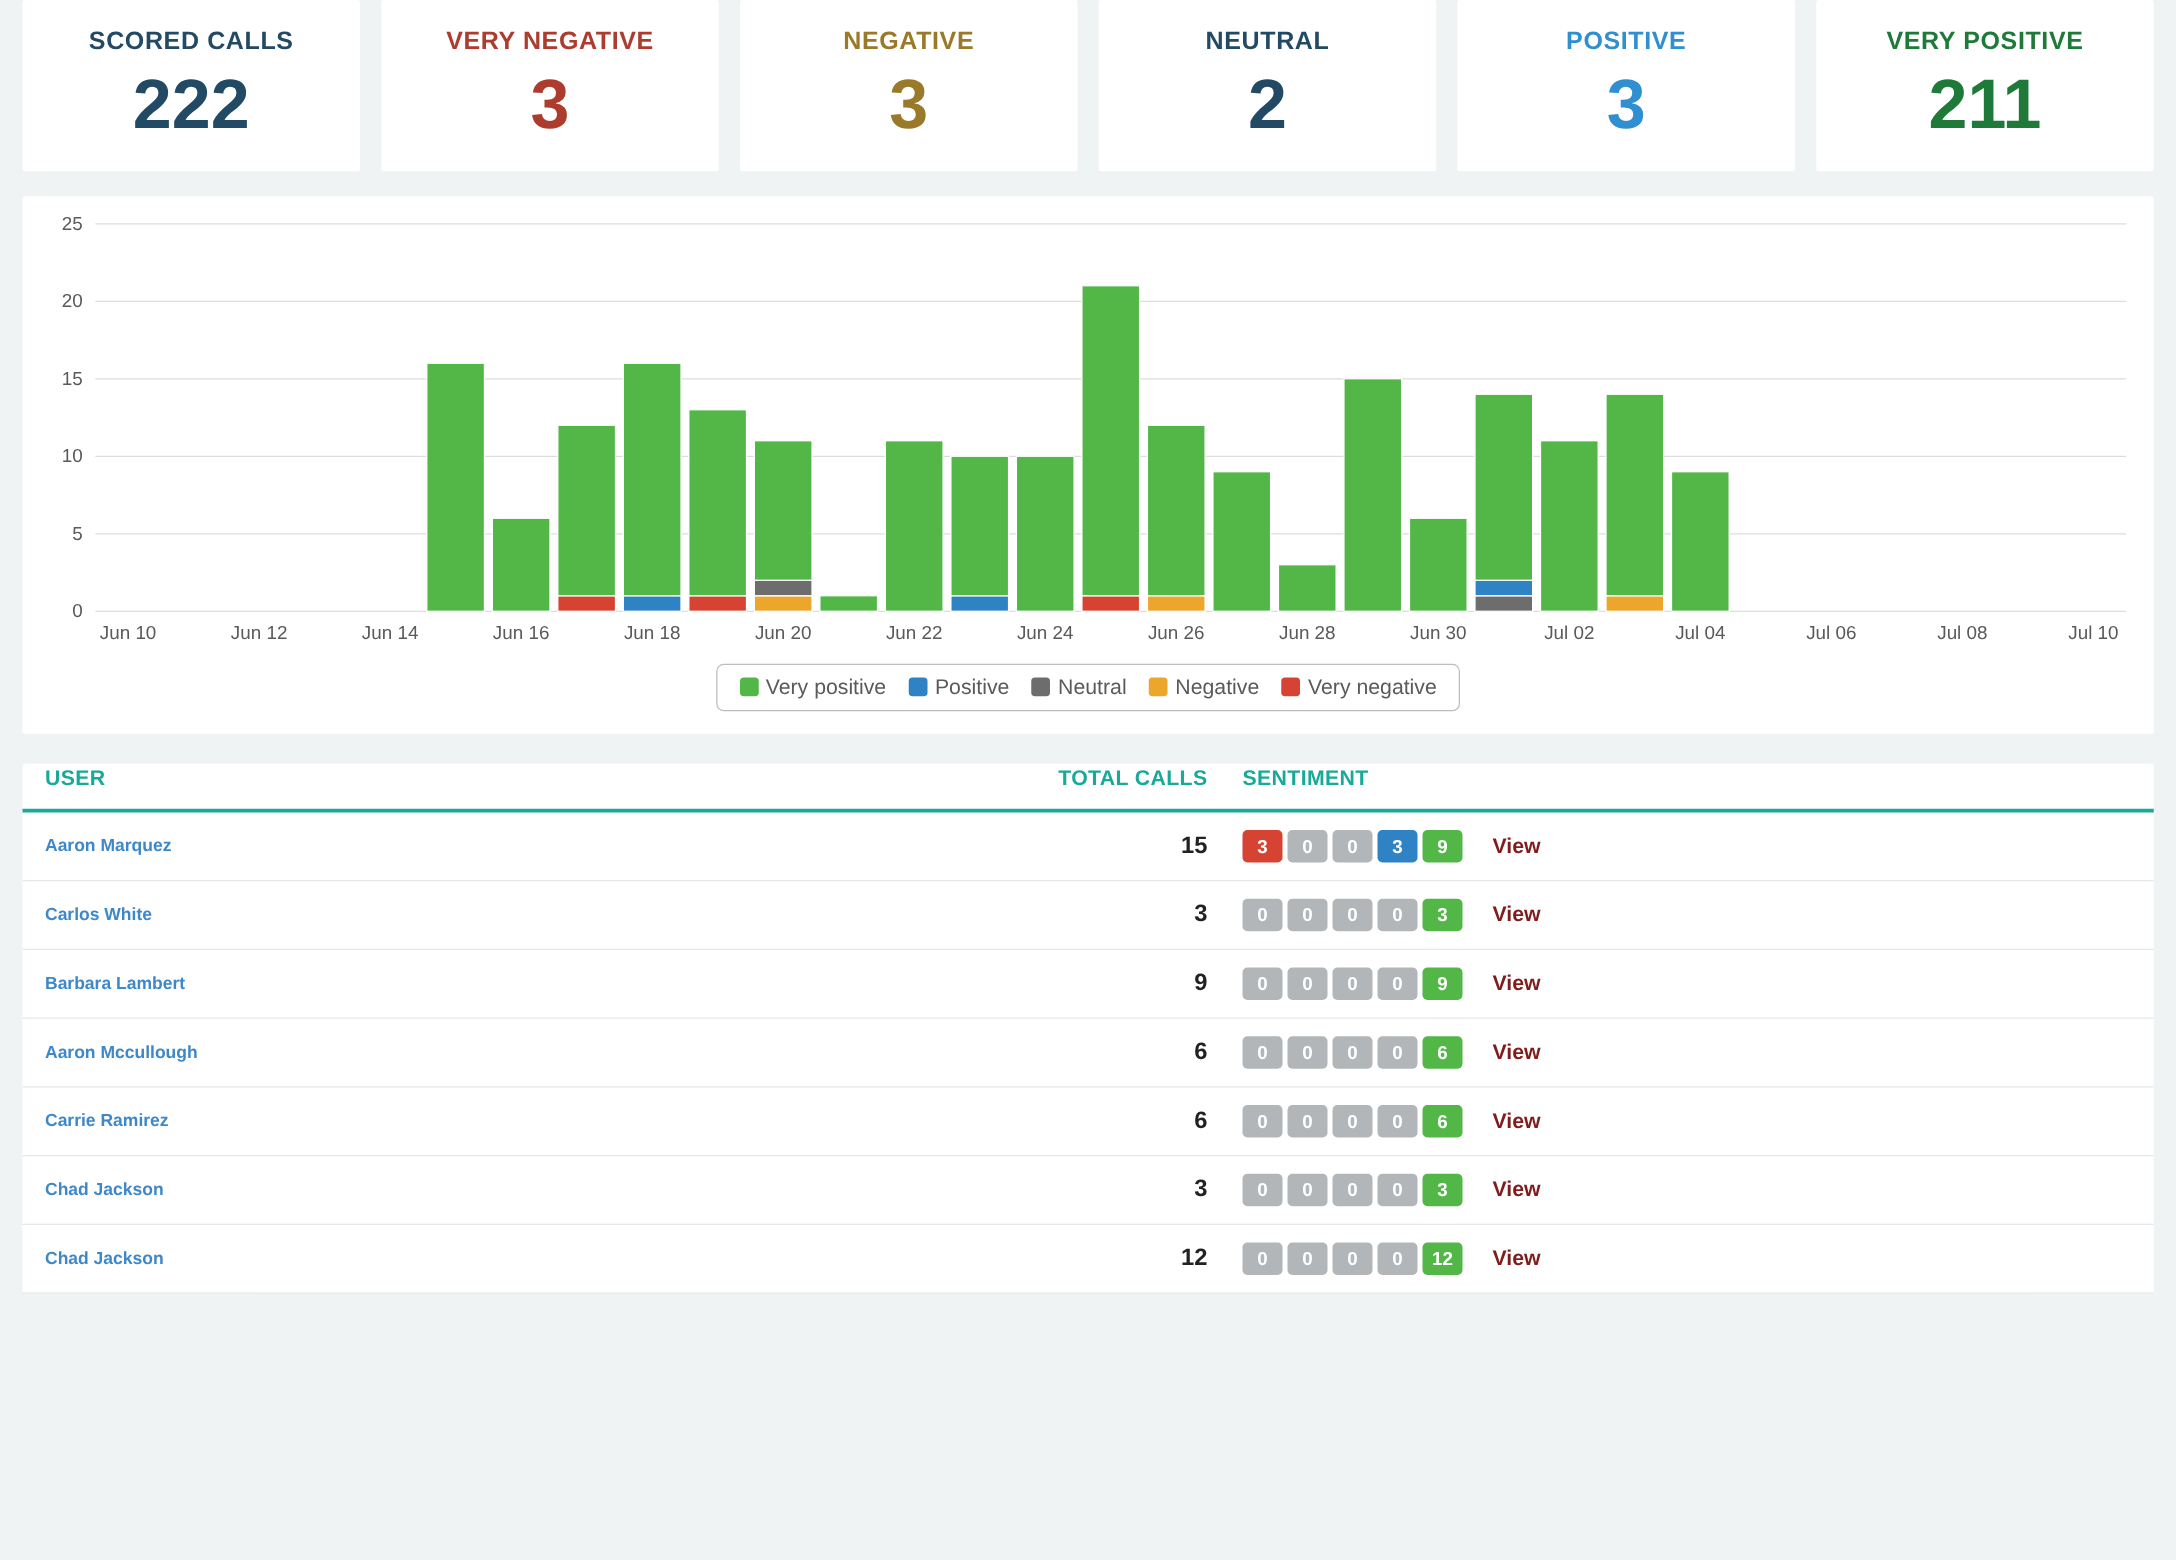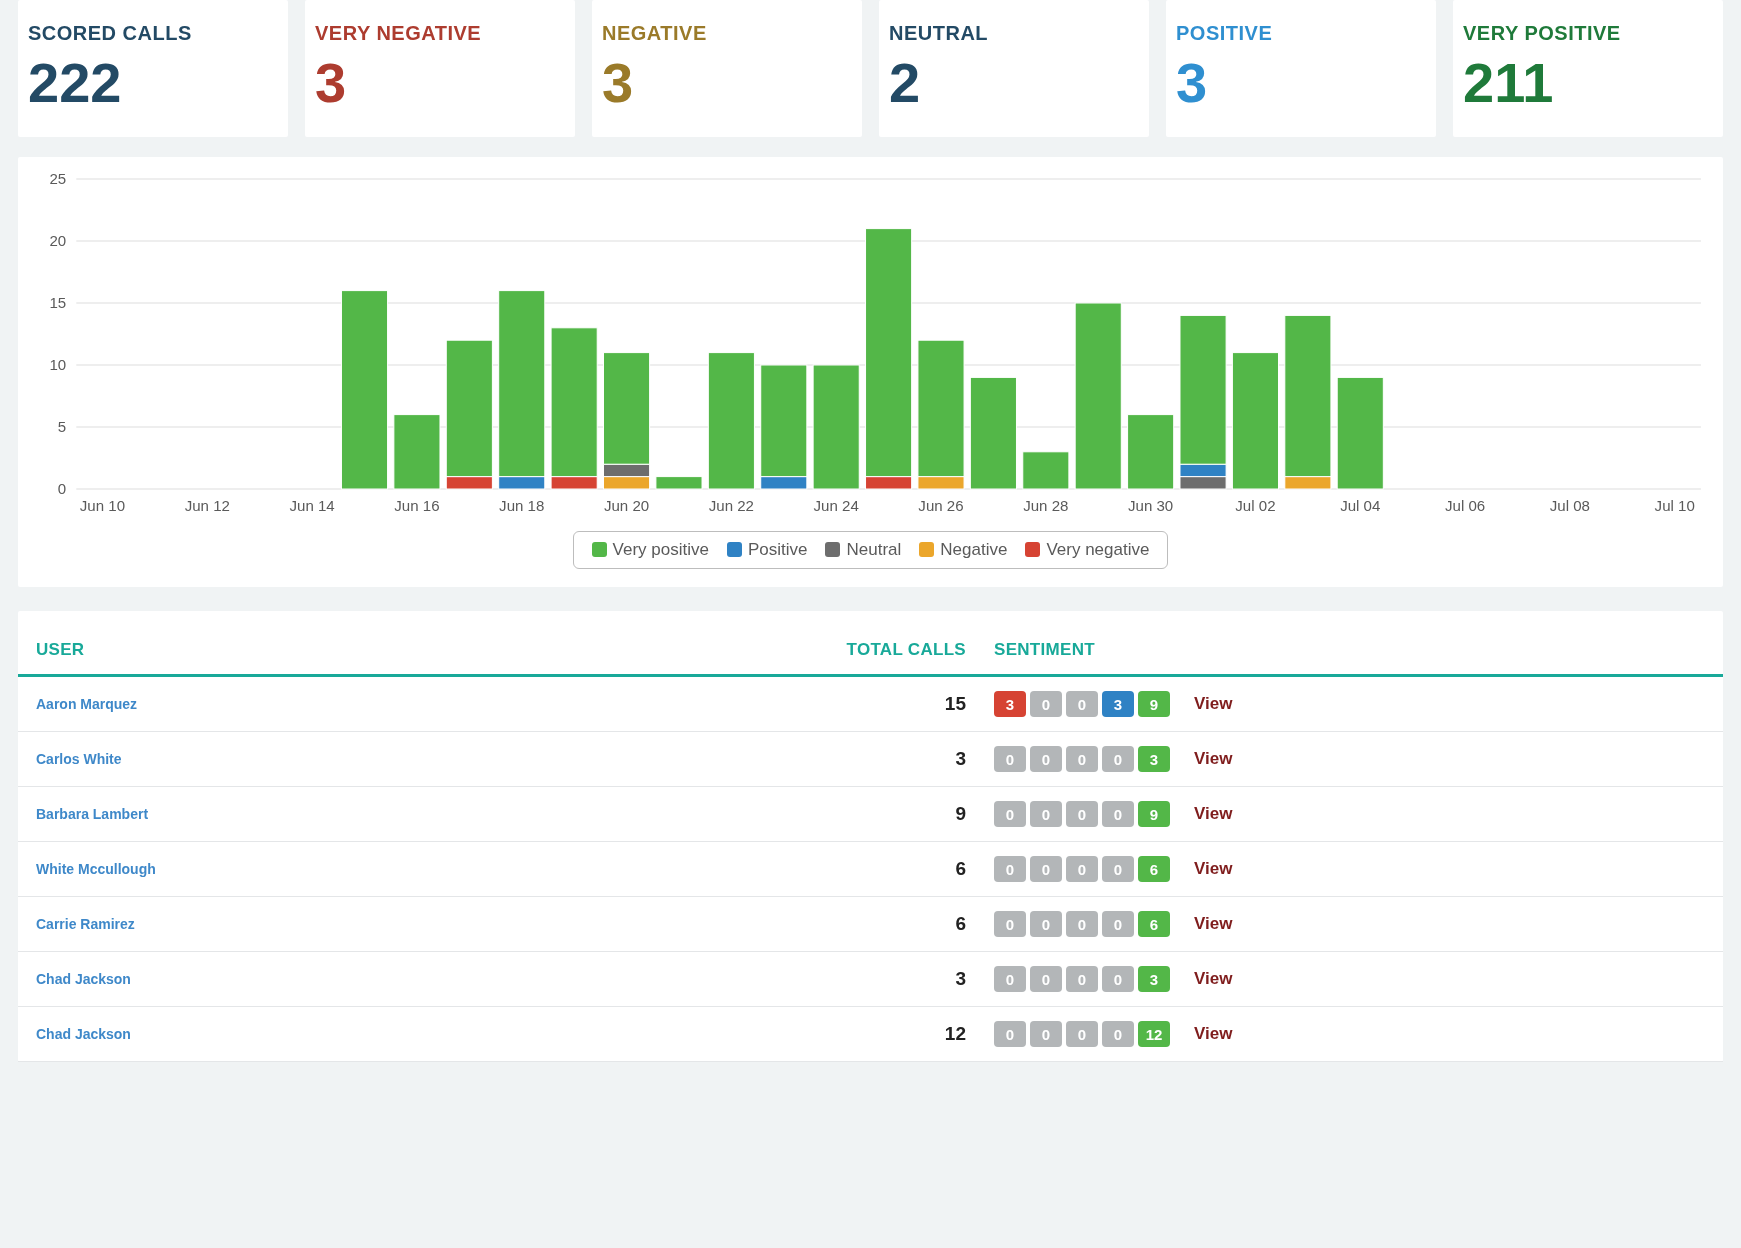"SCORED CALLS" .card { text-align: left -> center }
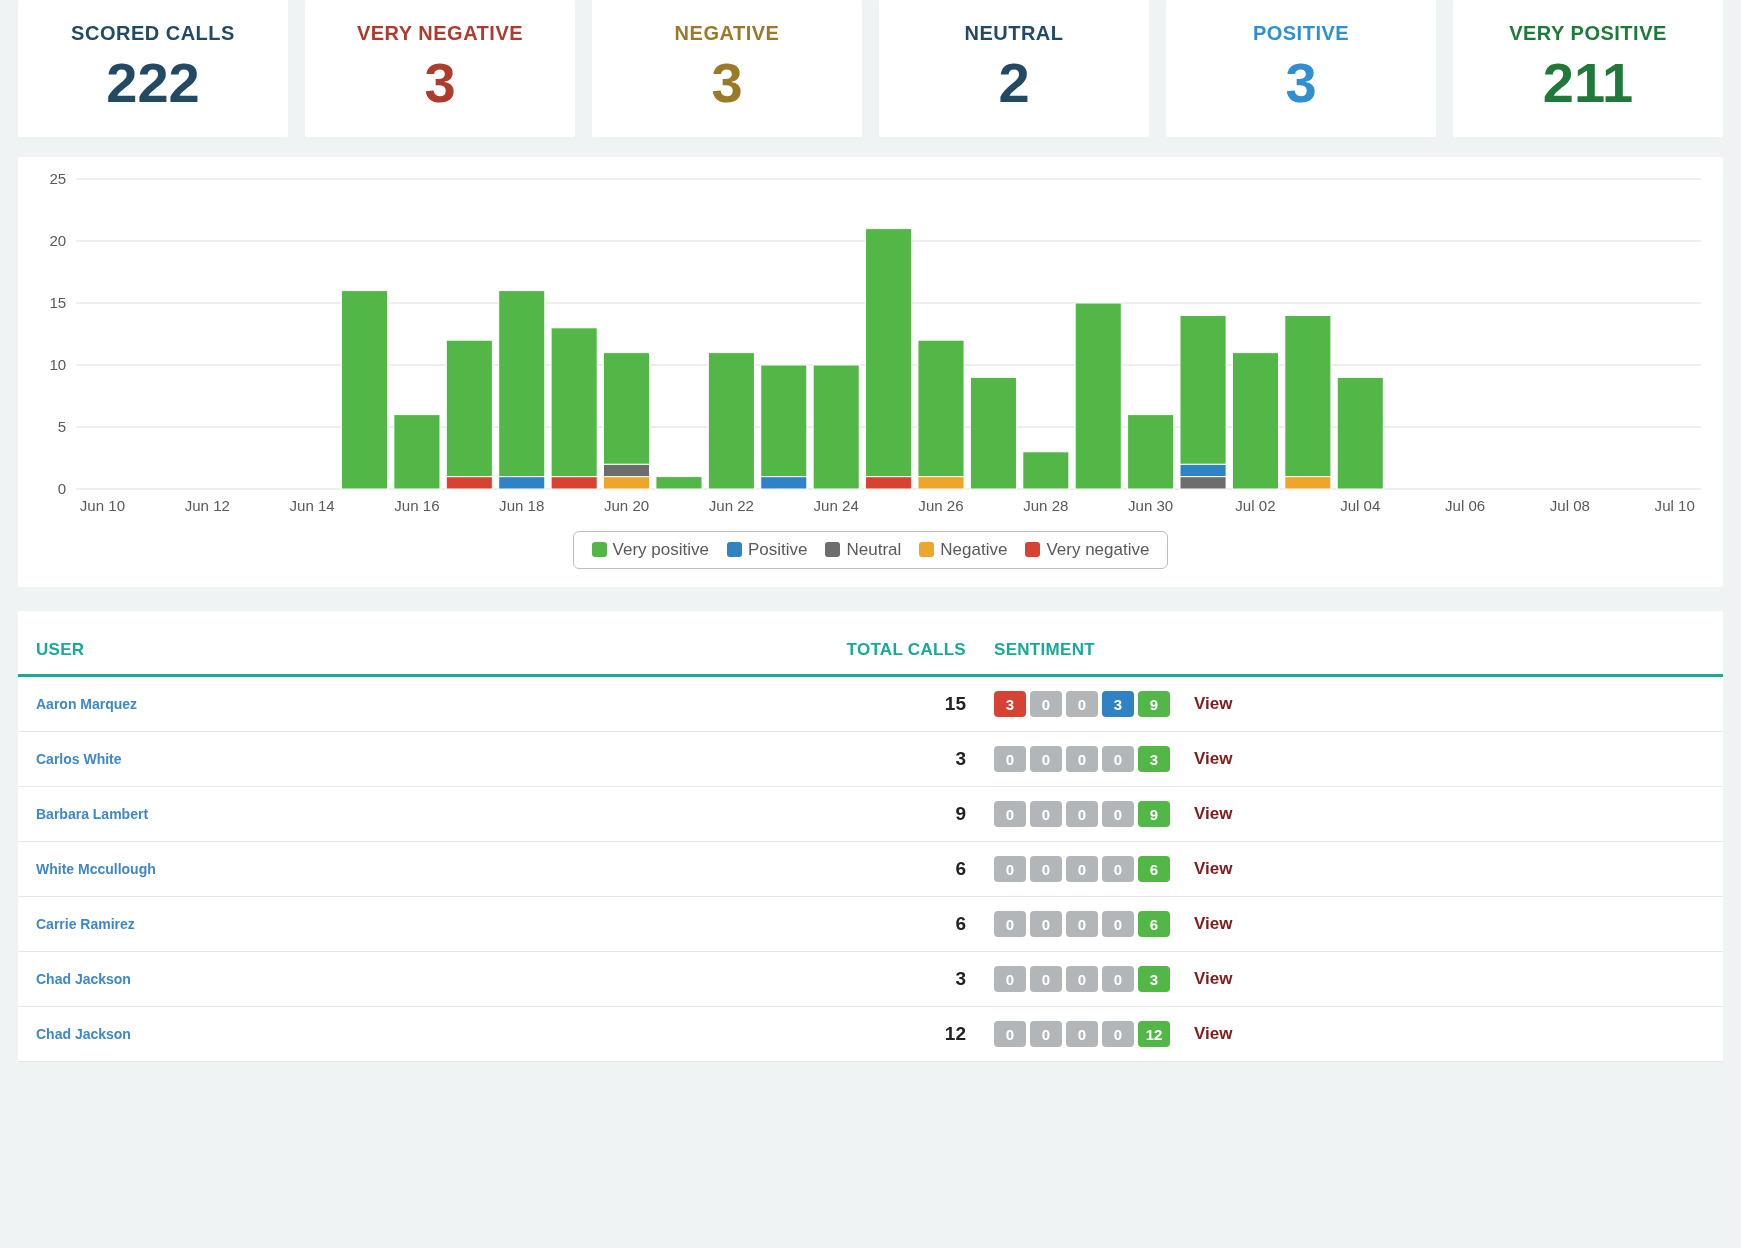"USER" .tbl-hd { padding: 29px 18px 14px 18px -> 2px 18px 14px 18px }
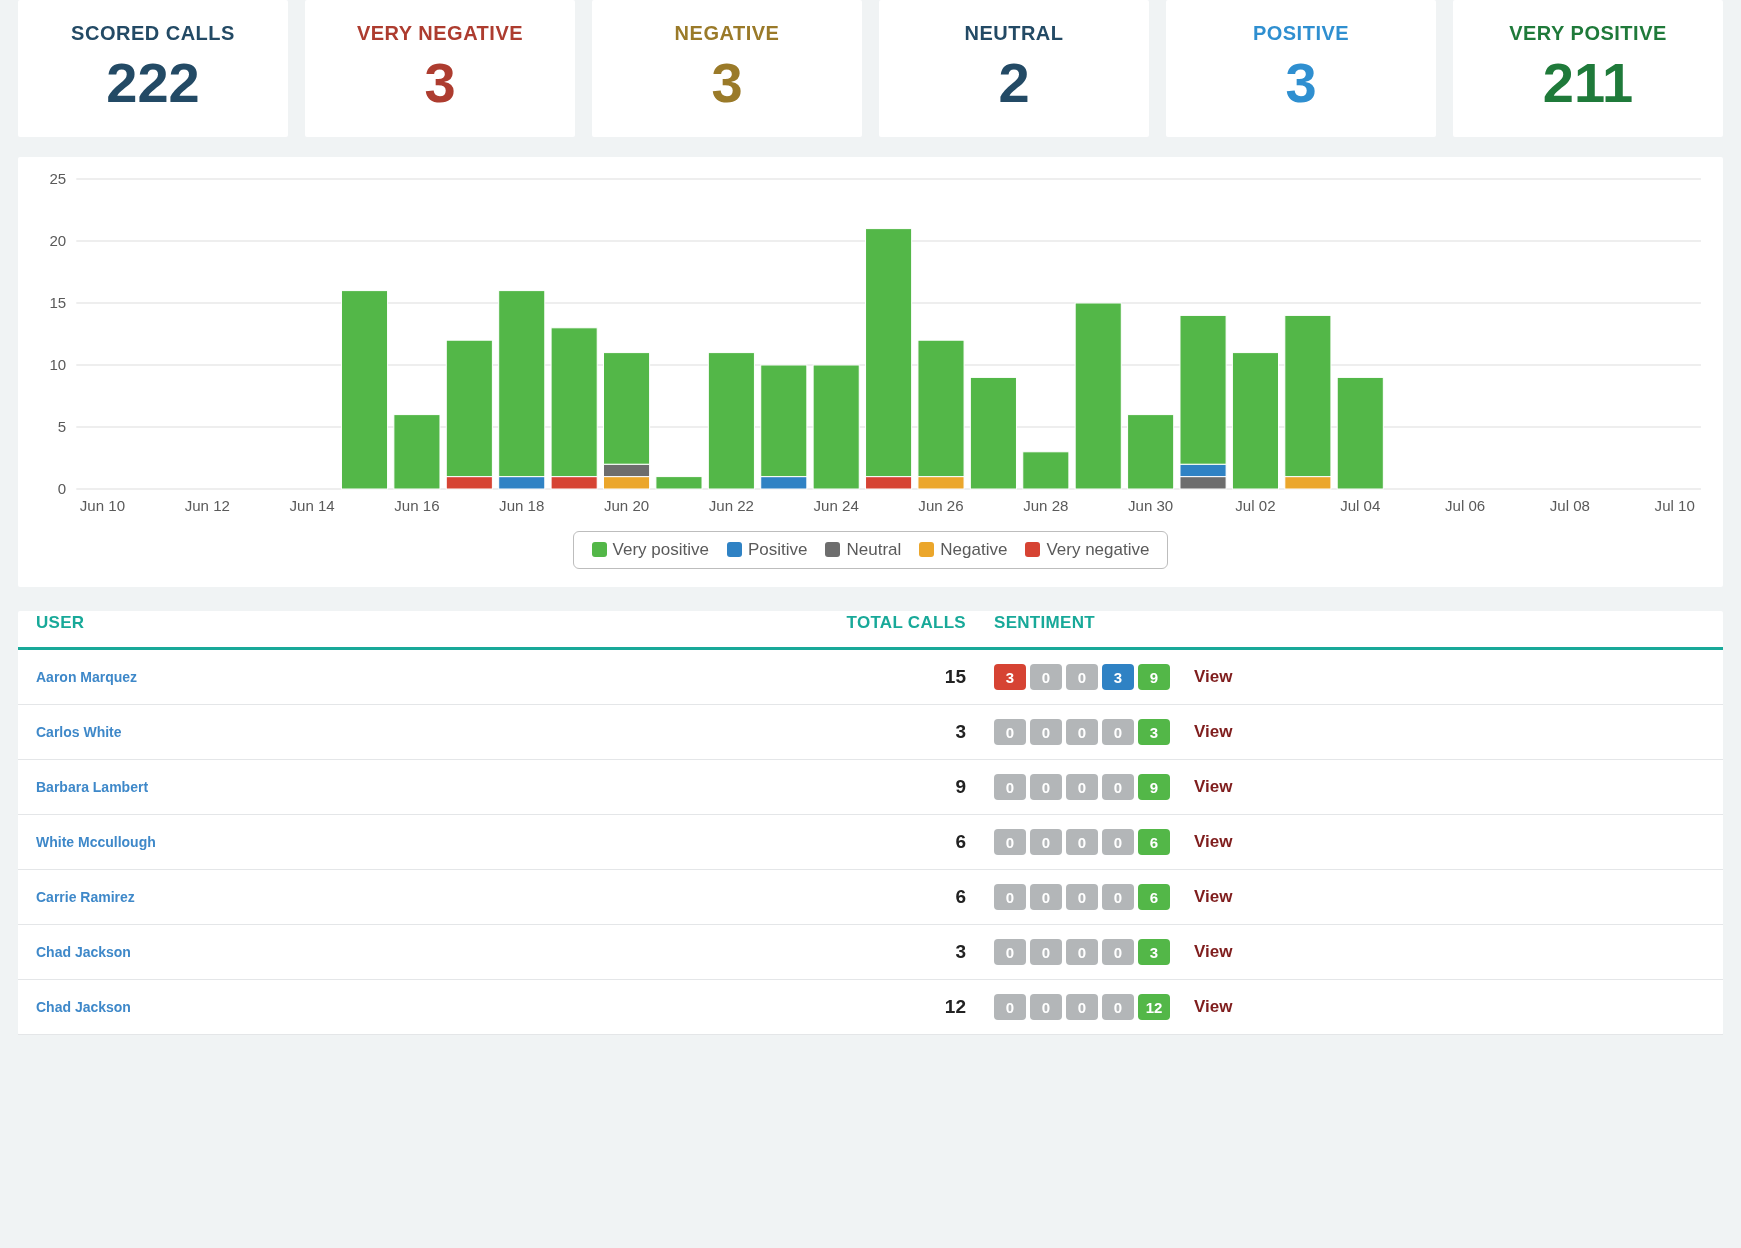"White Mccullough" a { text: White -> Aaron }
